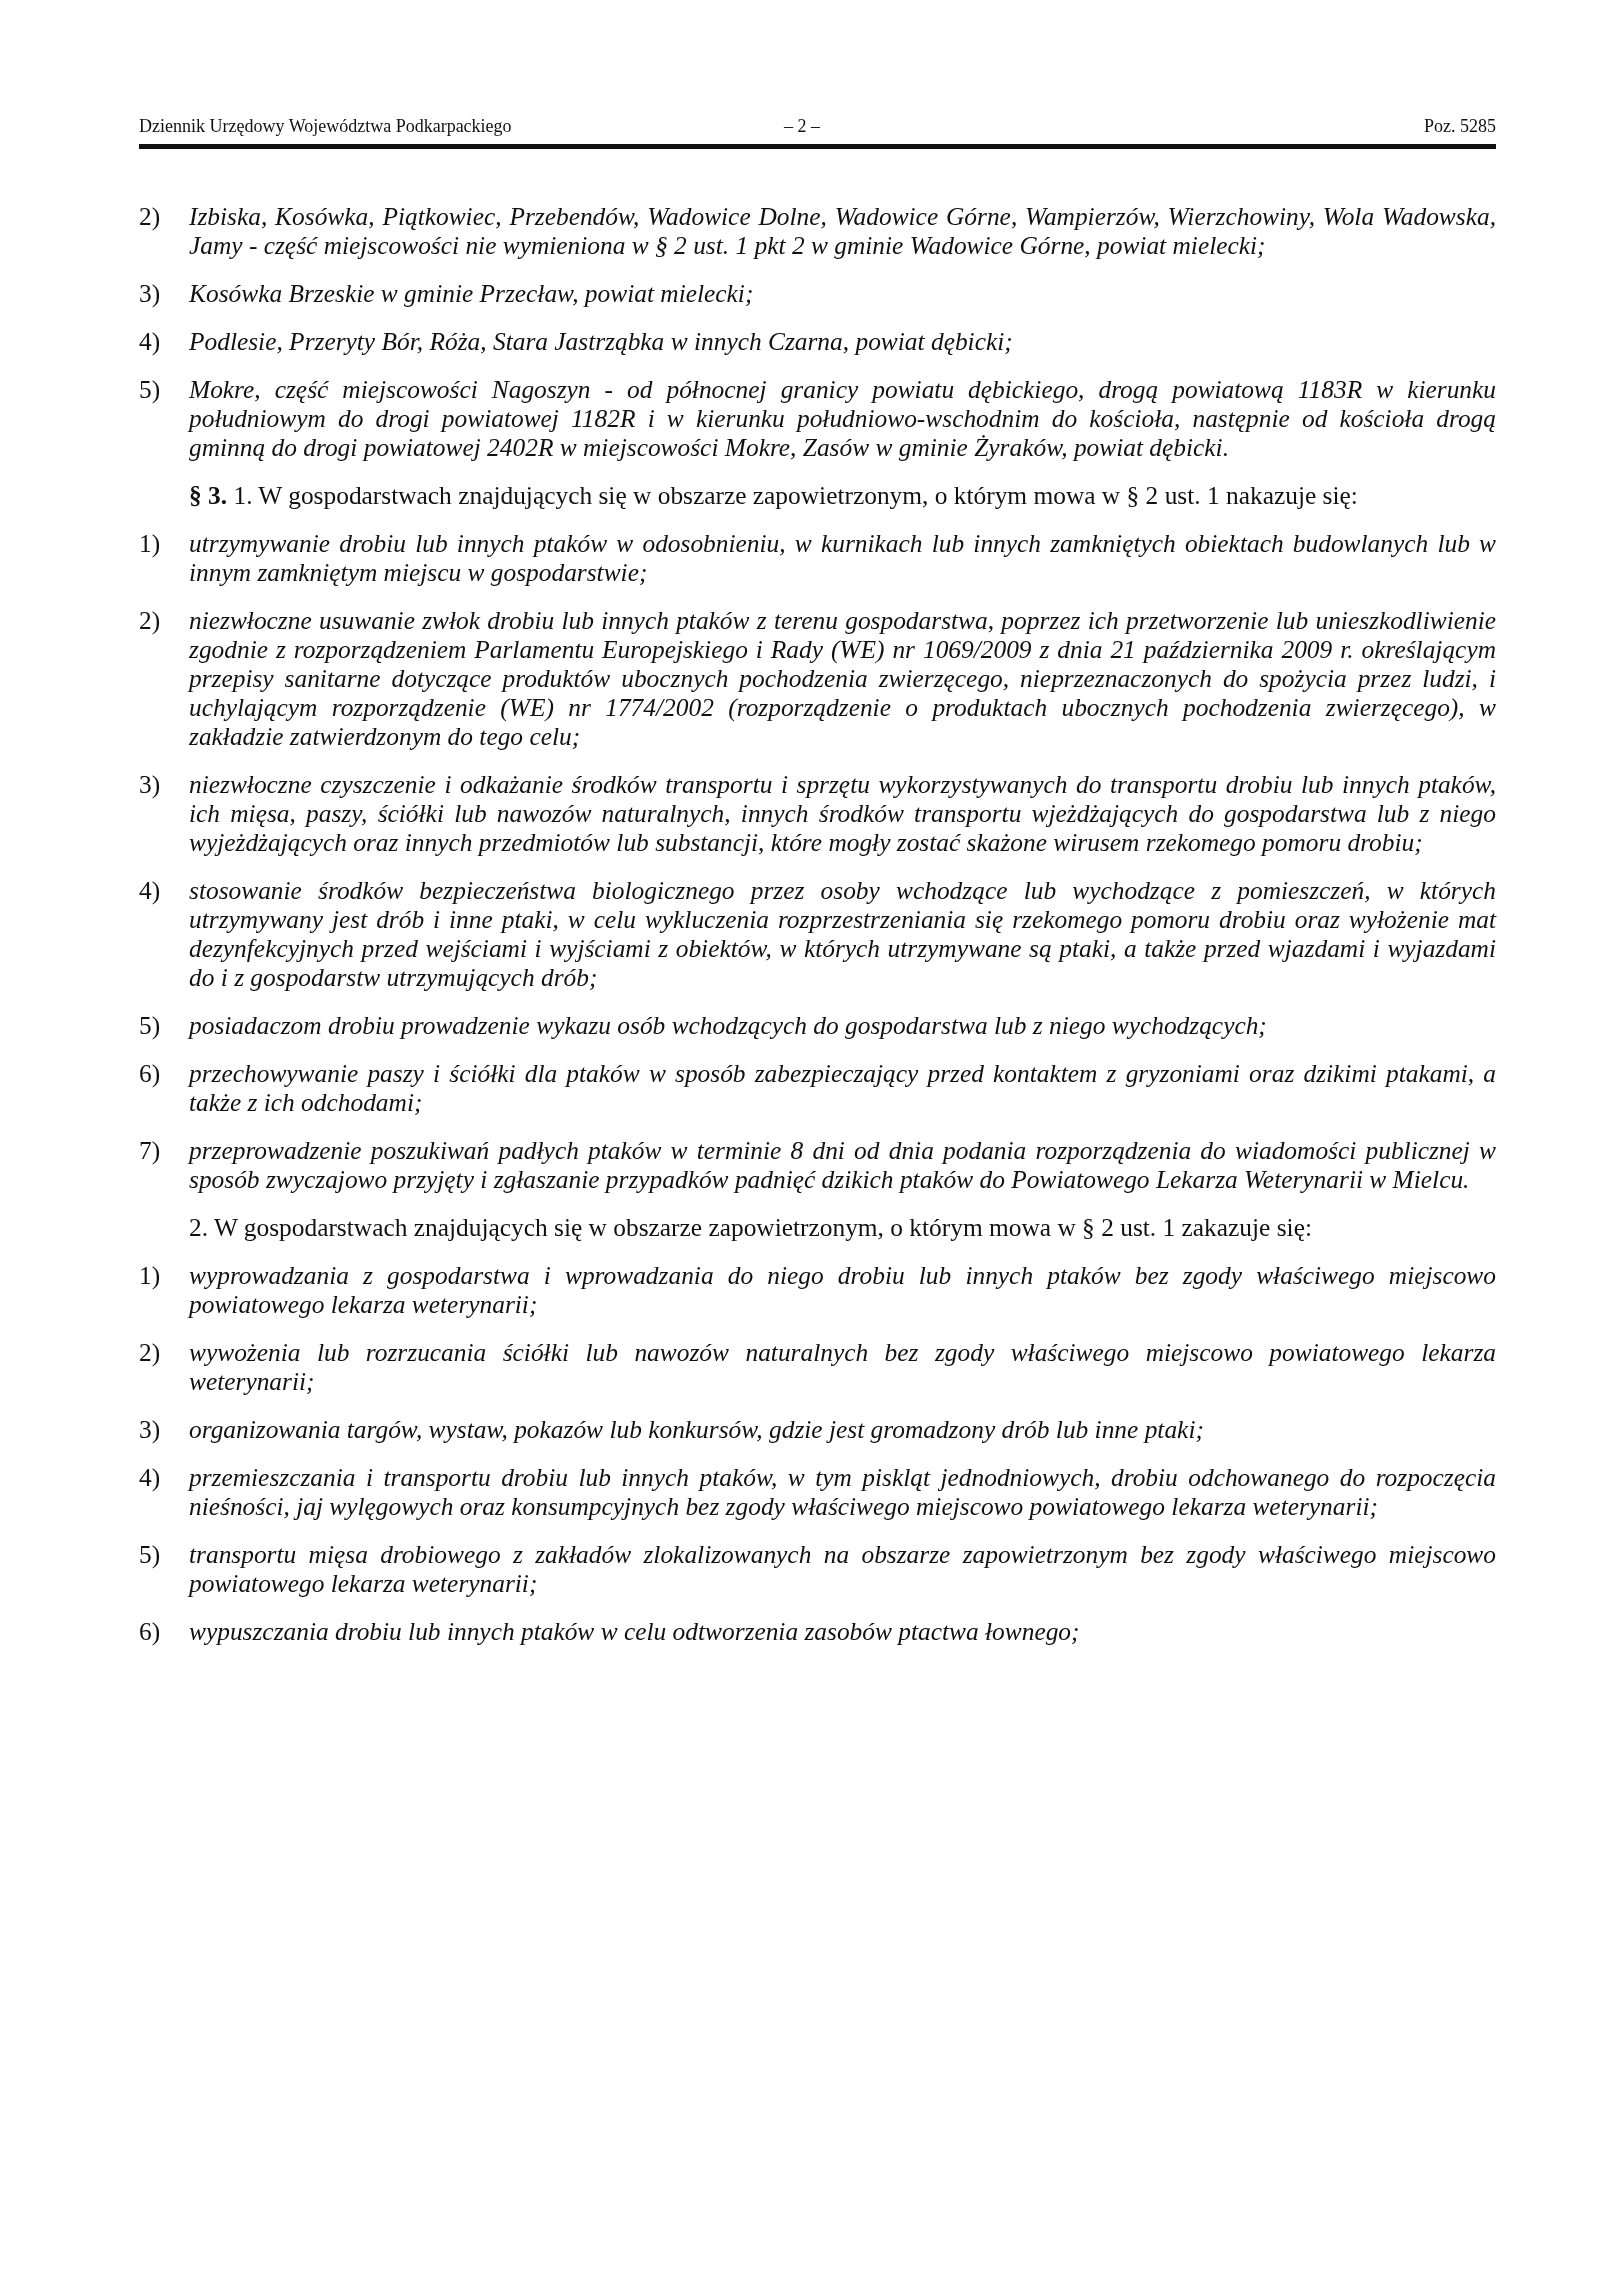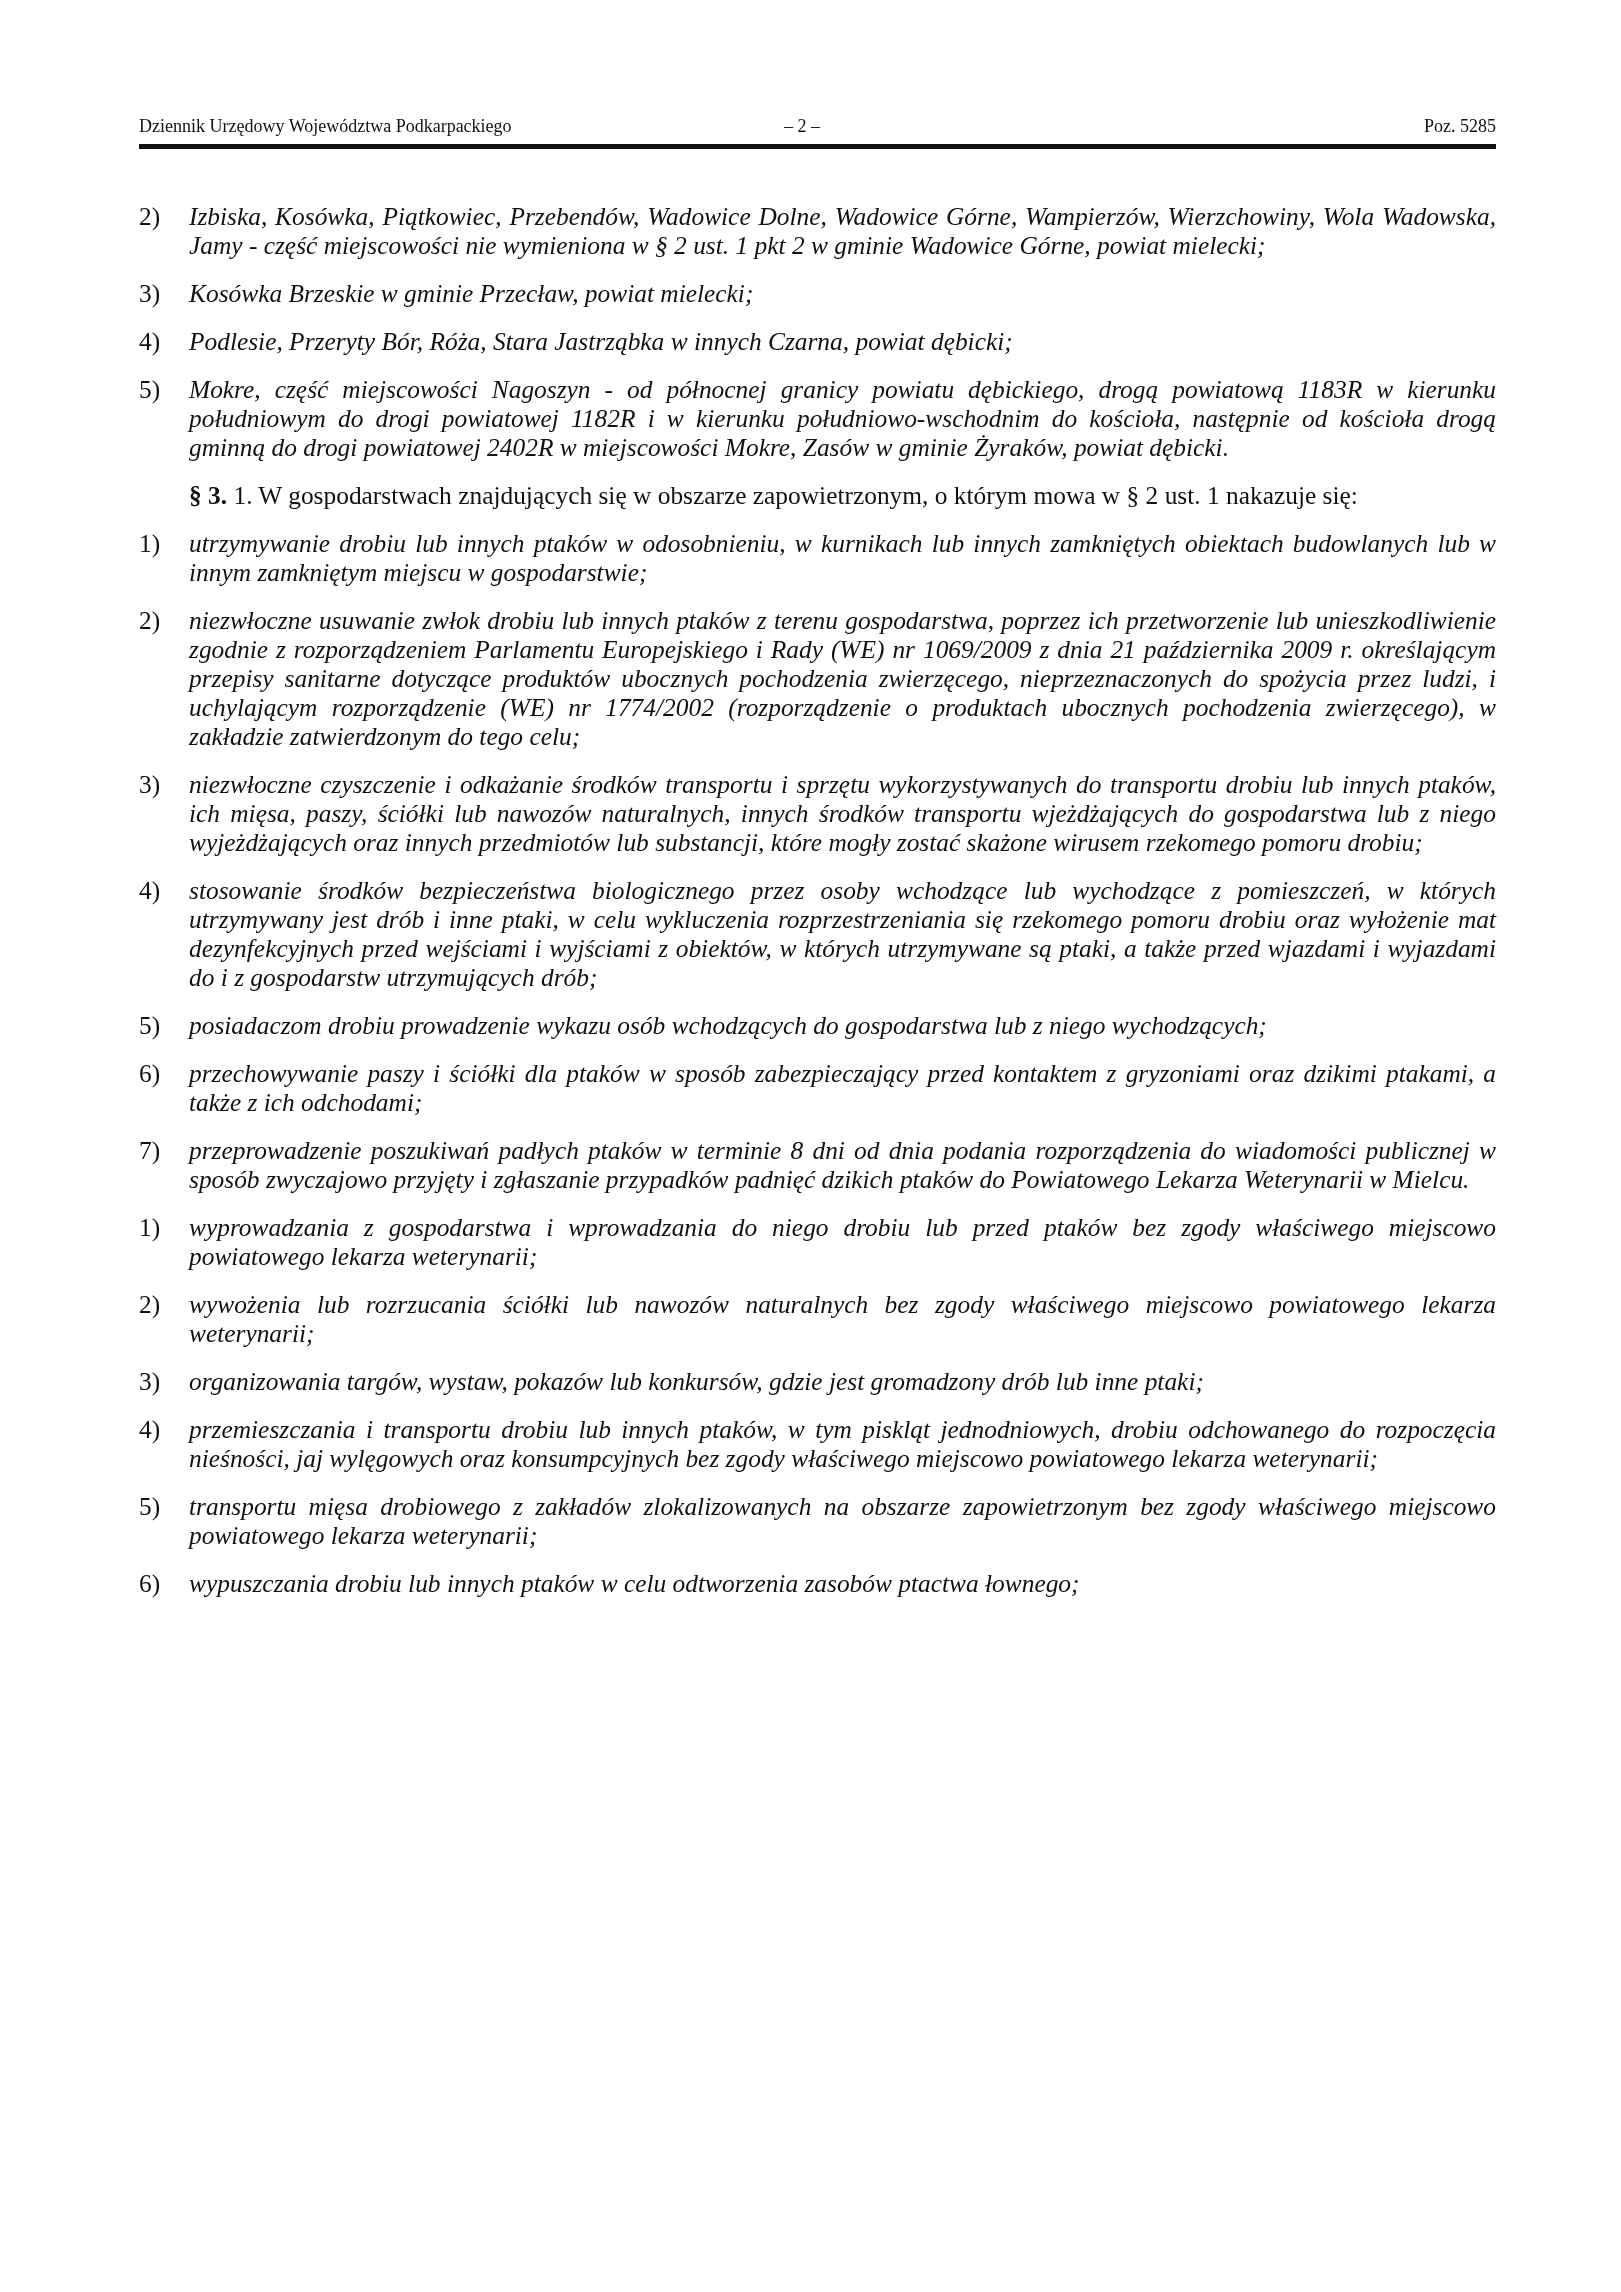"2. W gospodarstwach znajdujących się" div.para { html: none -> <div>2. W gospodarstwach znajdujących się w obszarze zapowietrzonym, o którym mowa w § 2 ust. 1 zakazuje się:</div> }
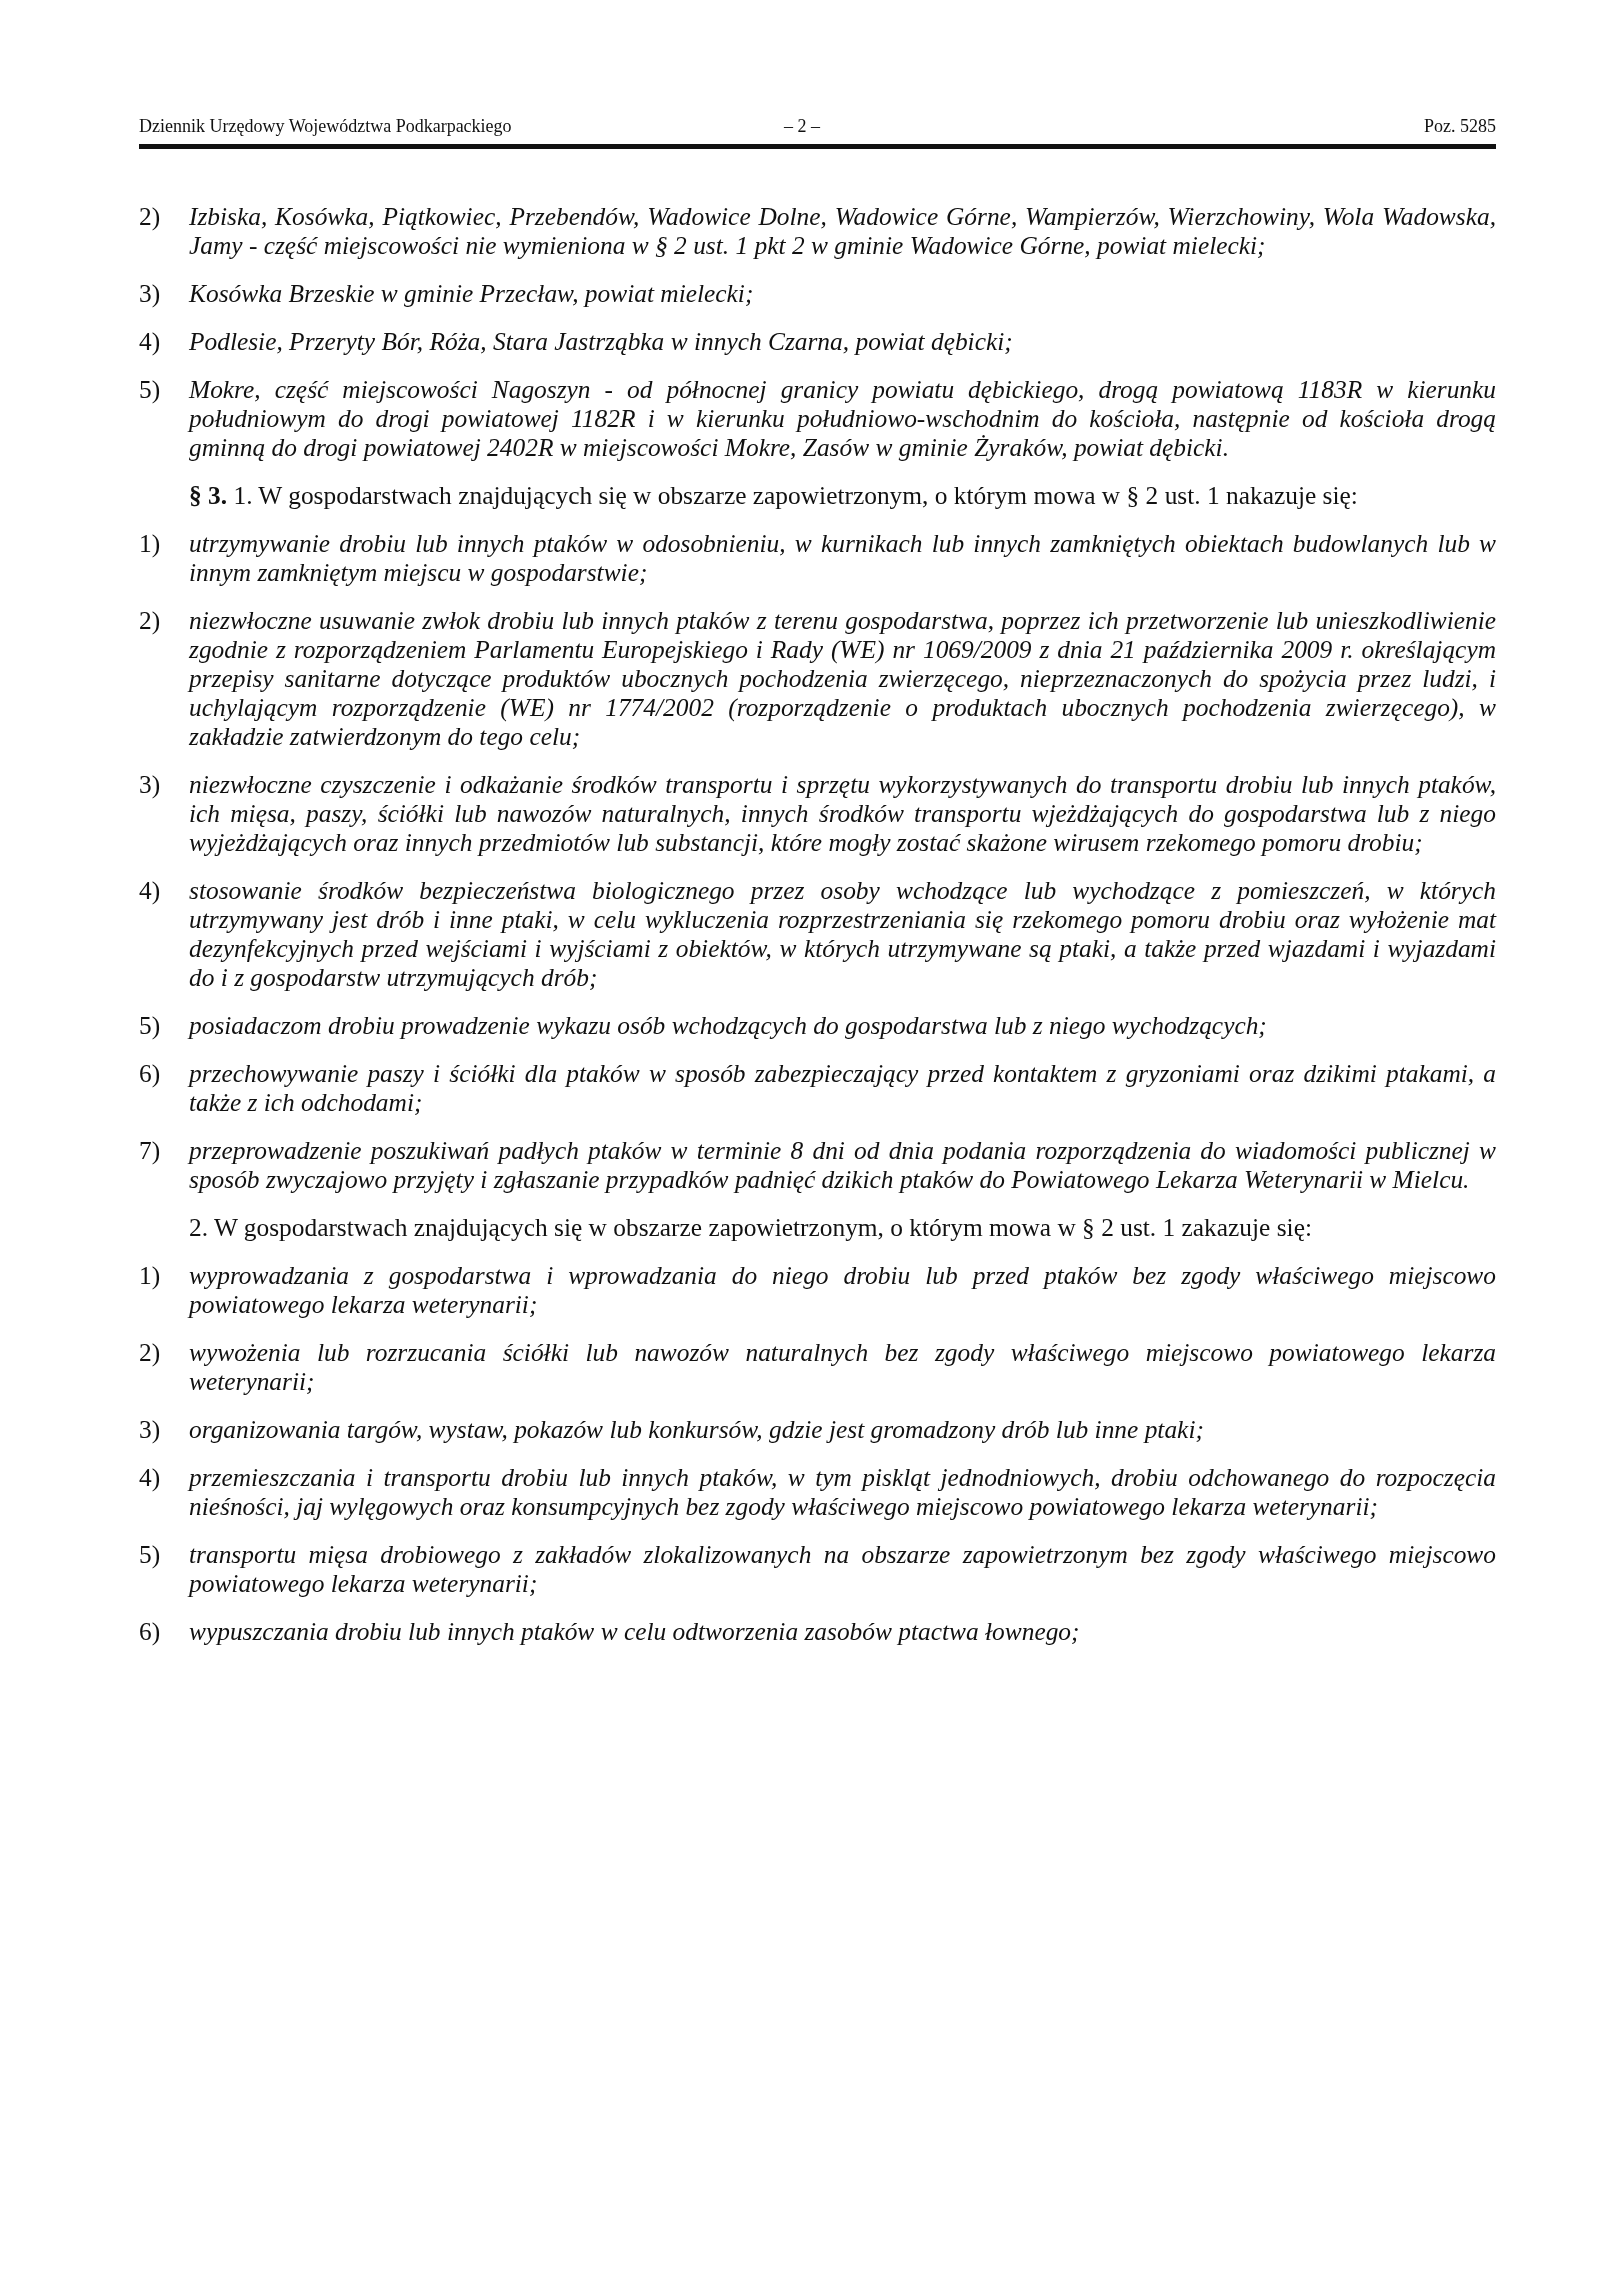"wyprowadzania z gospodarstwa i" span.txt { text: przed -> innych }
